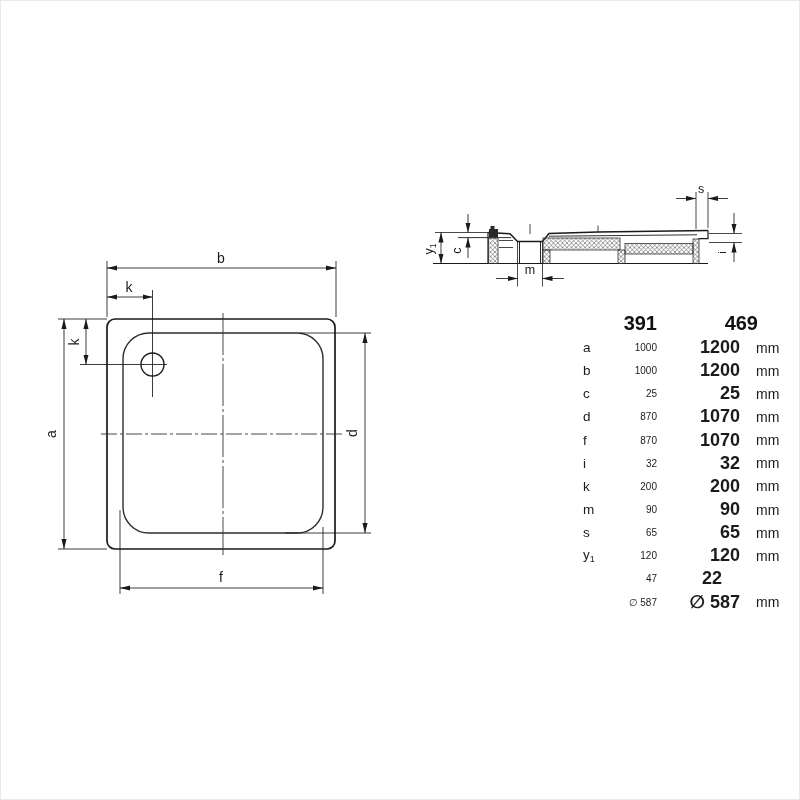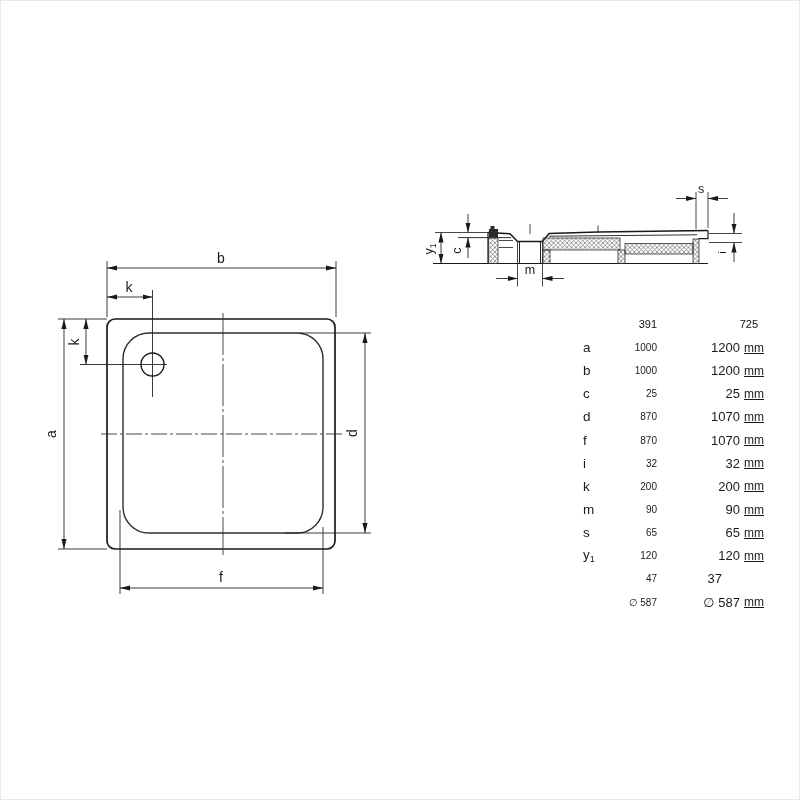"391" .hd { font-size: 11px -> 20px; font-weight: normal -> bold }
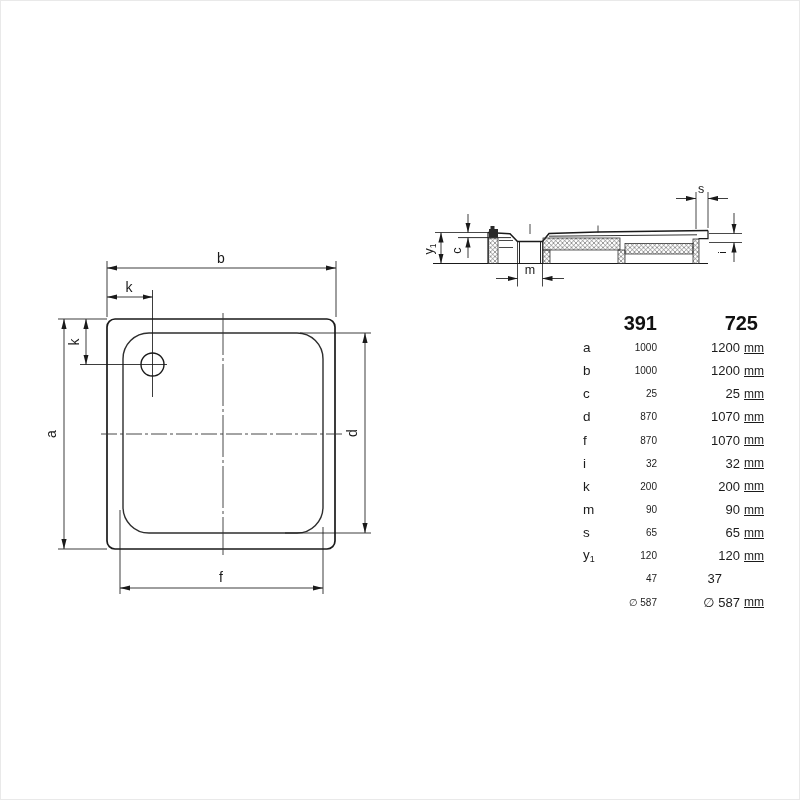"725" div.cv2 { text: 725 -> 469 }
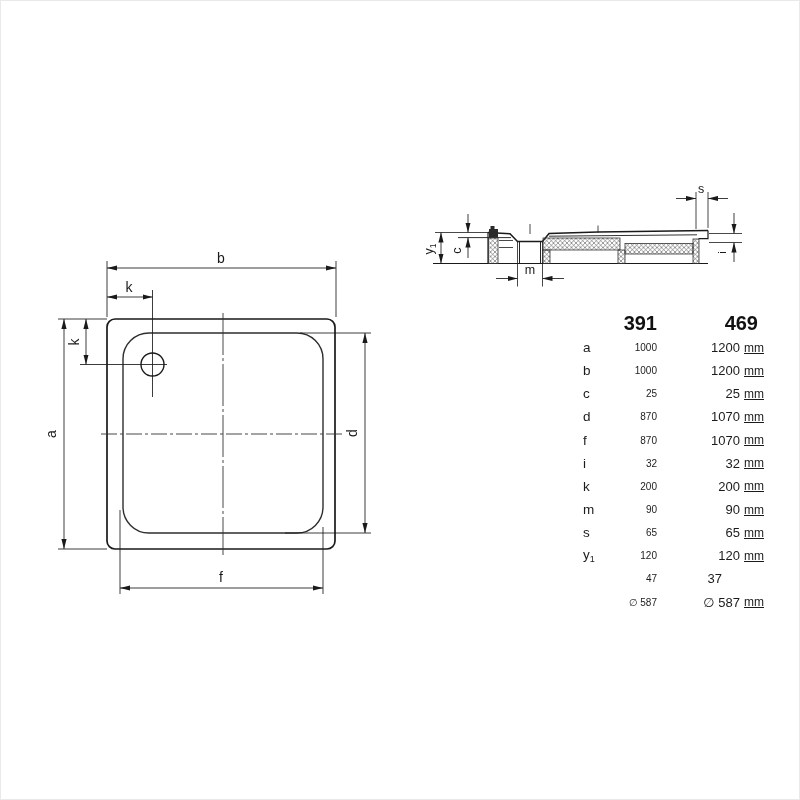"1200" .cv2 { font-size: 13px -> 18px; font-weight: none -> bold }
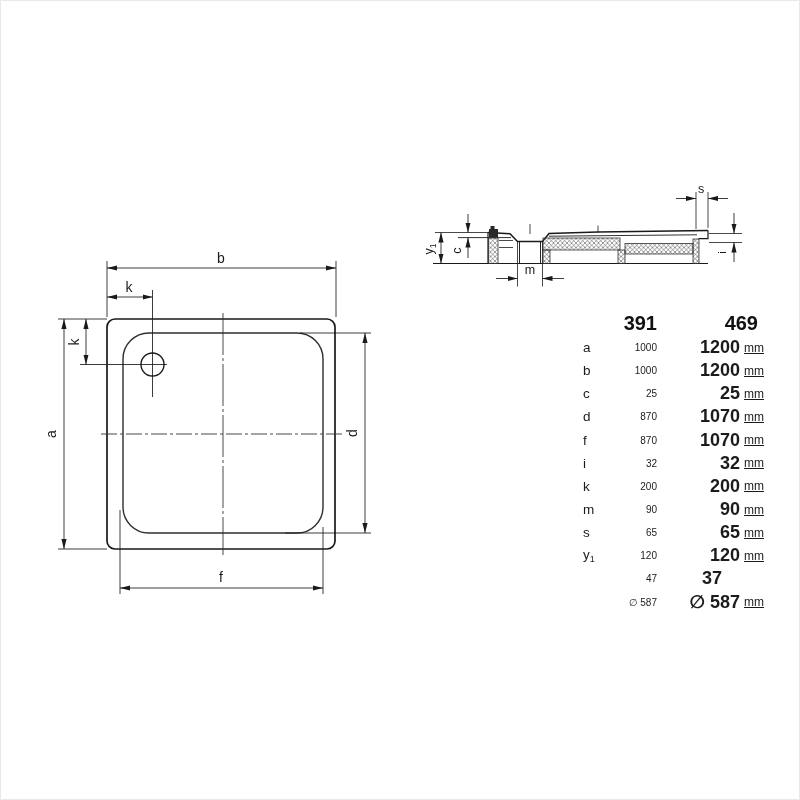"mm" .cu { font-size: 12px -> 14px; padding-left: 4px -> 16px; text-decoration: underline -> none }
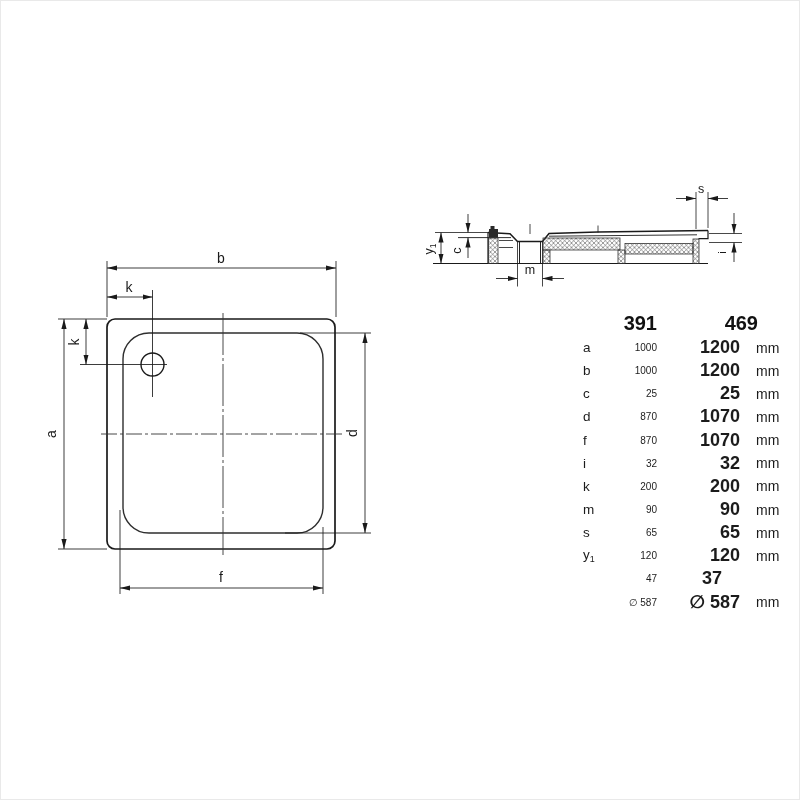"37" div.cv2 { text: 37 -> 22 }
